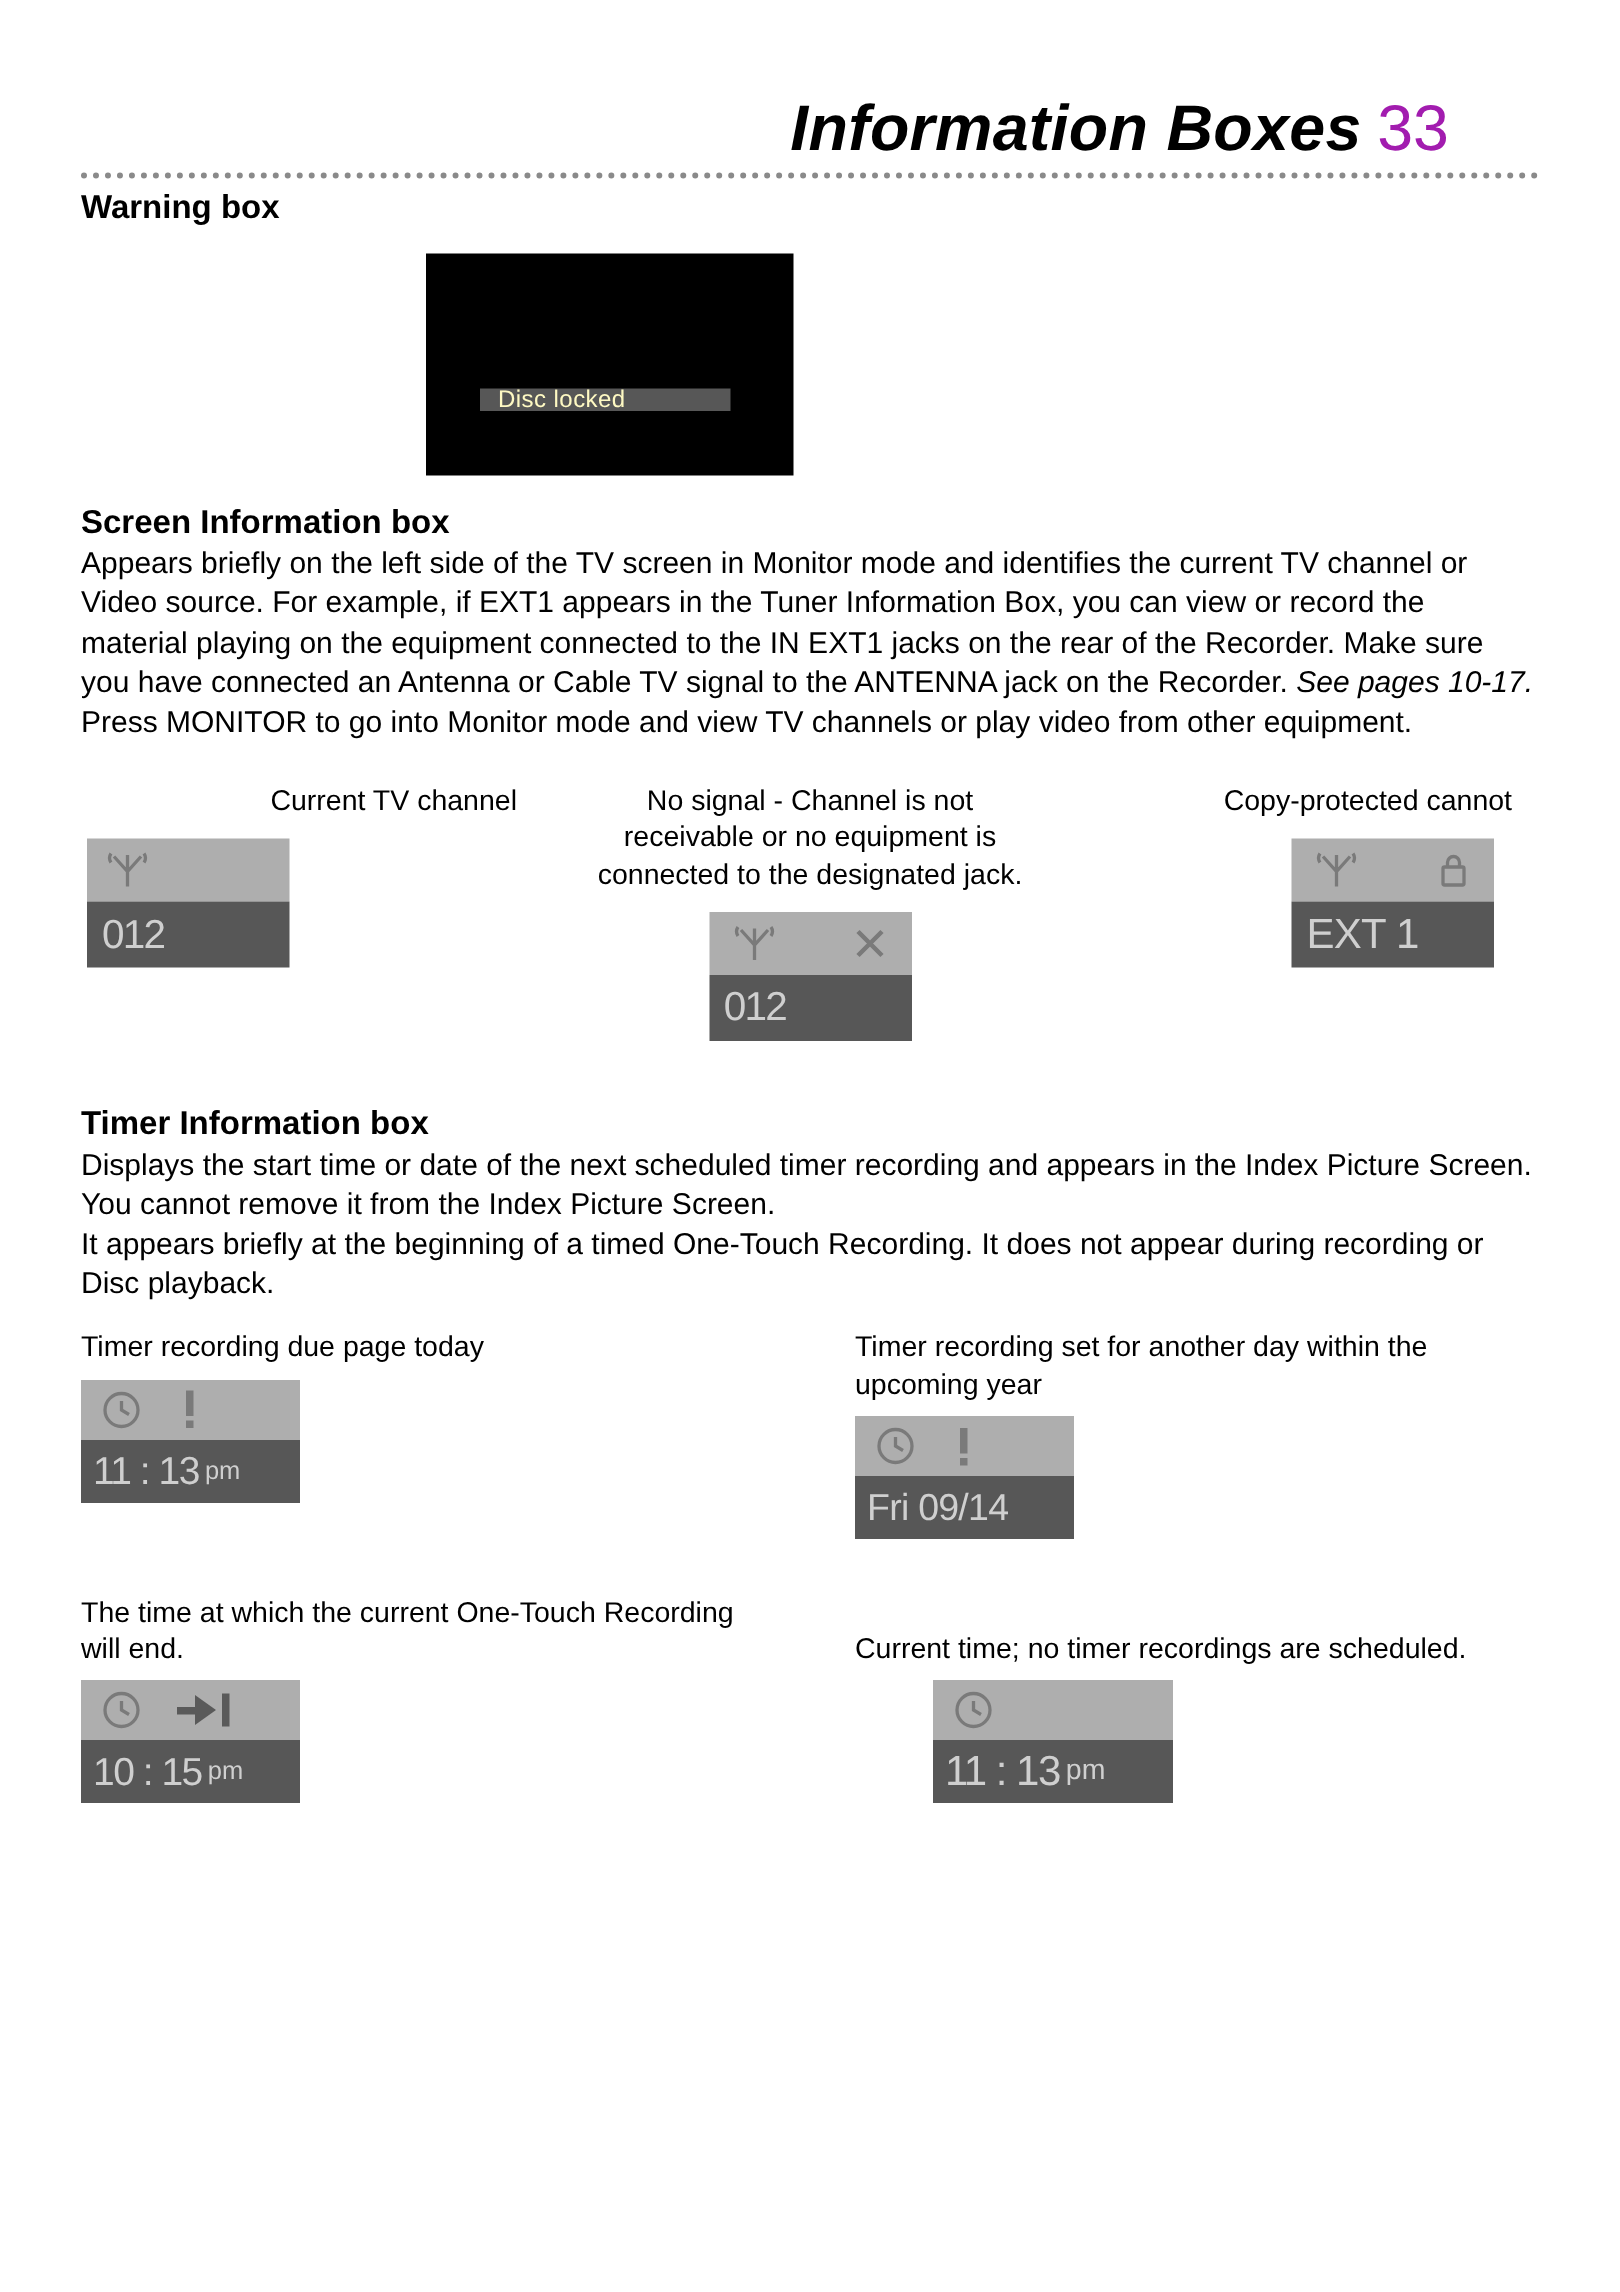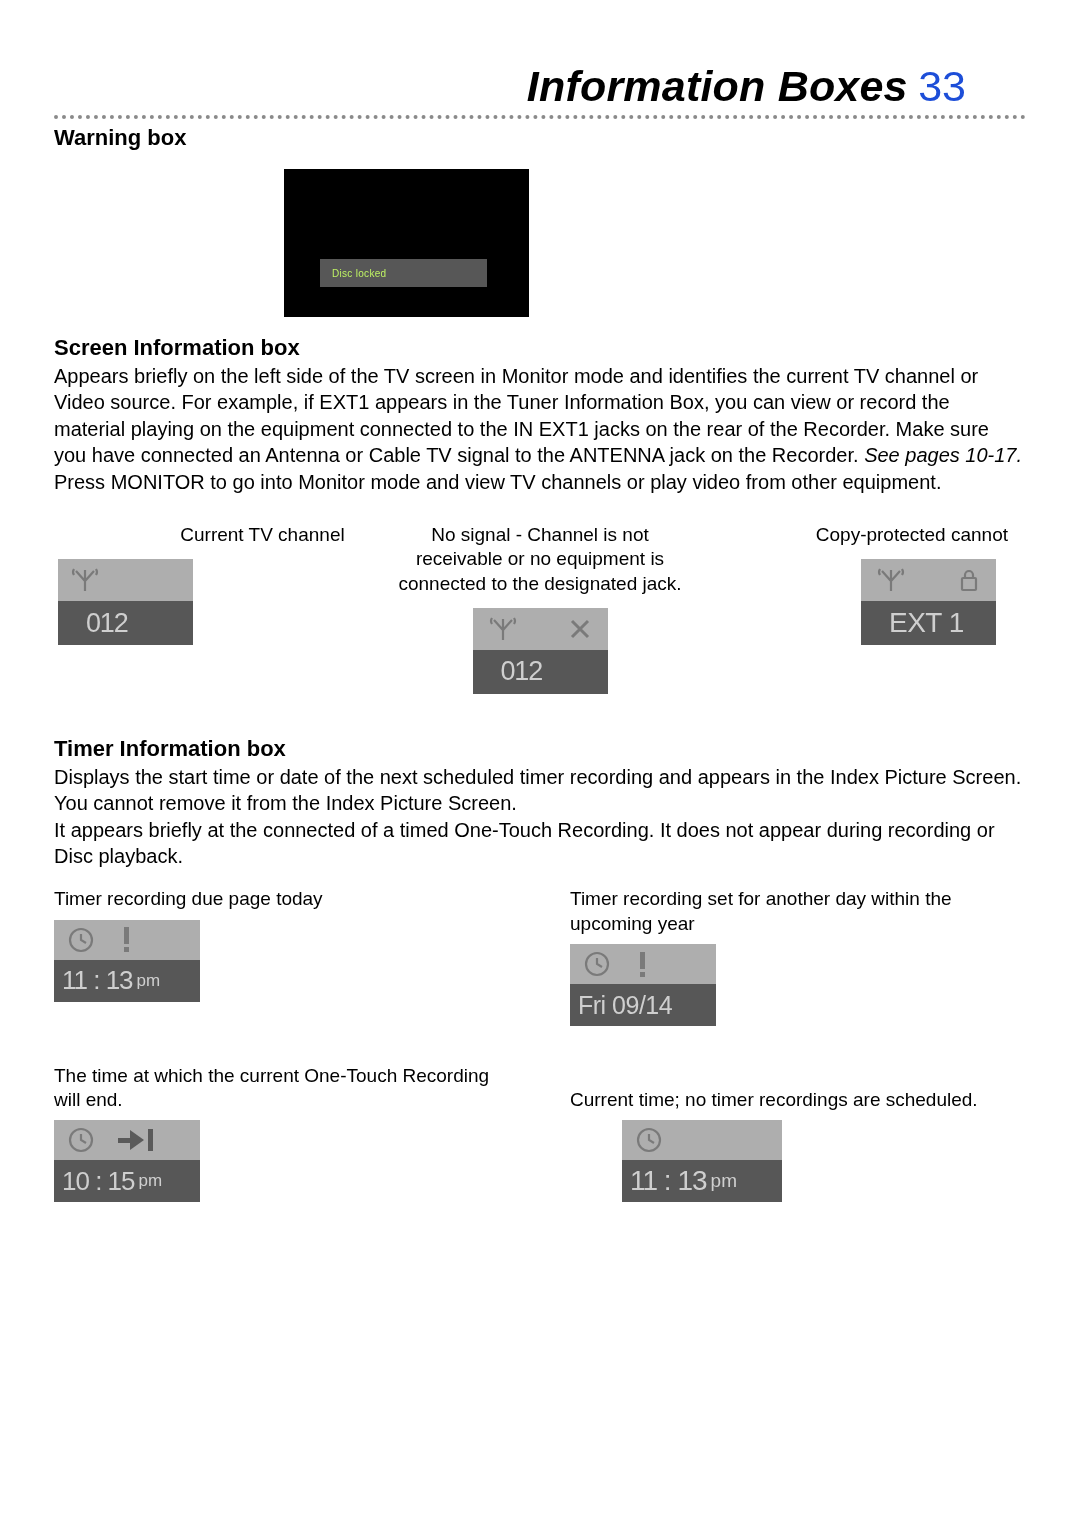"33" .title-num { color: #1d4ed8 -> #a21caf }
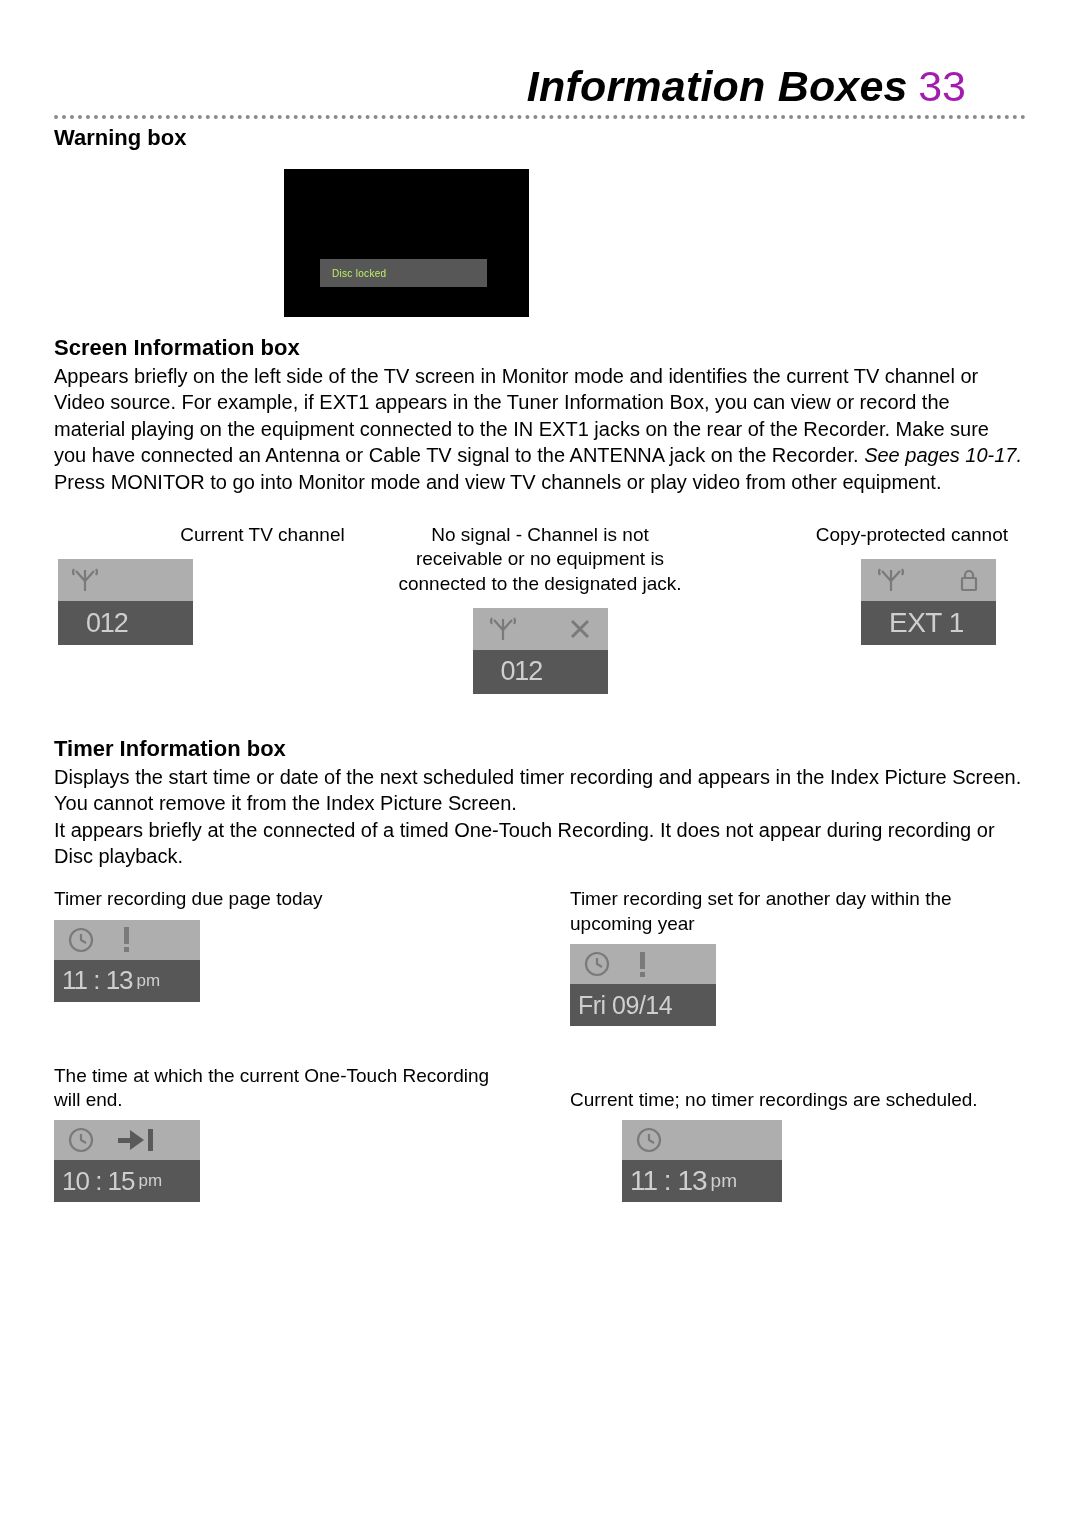"Disc locked" .warning-bar { color: #bef264 -> #fef9c3; font-size: 10px -> 16px; height: 28px -> 15px }
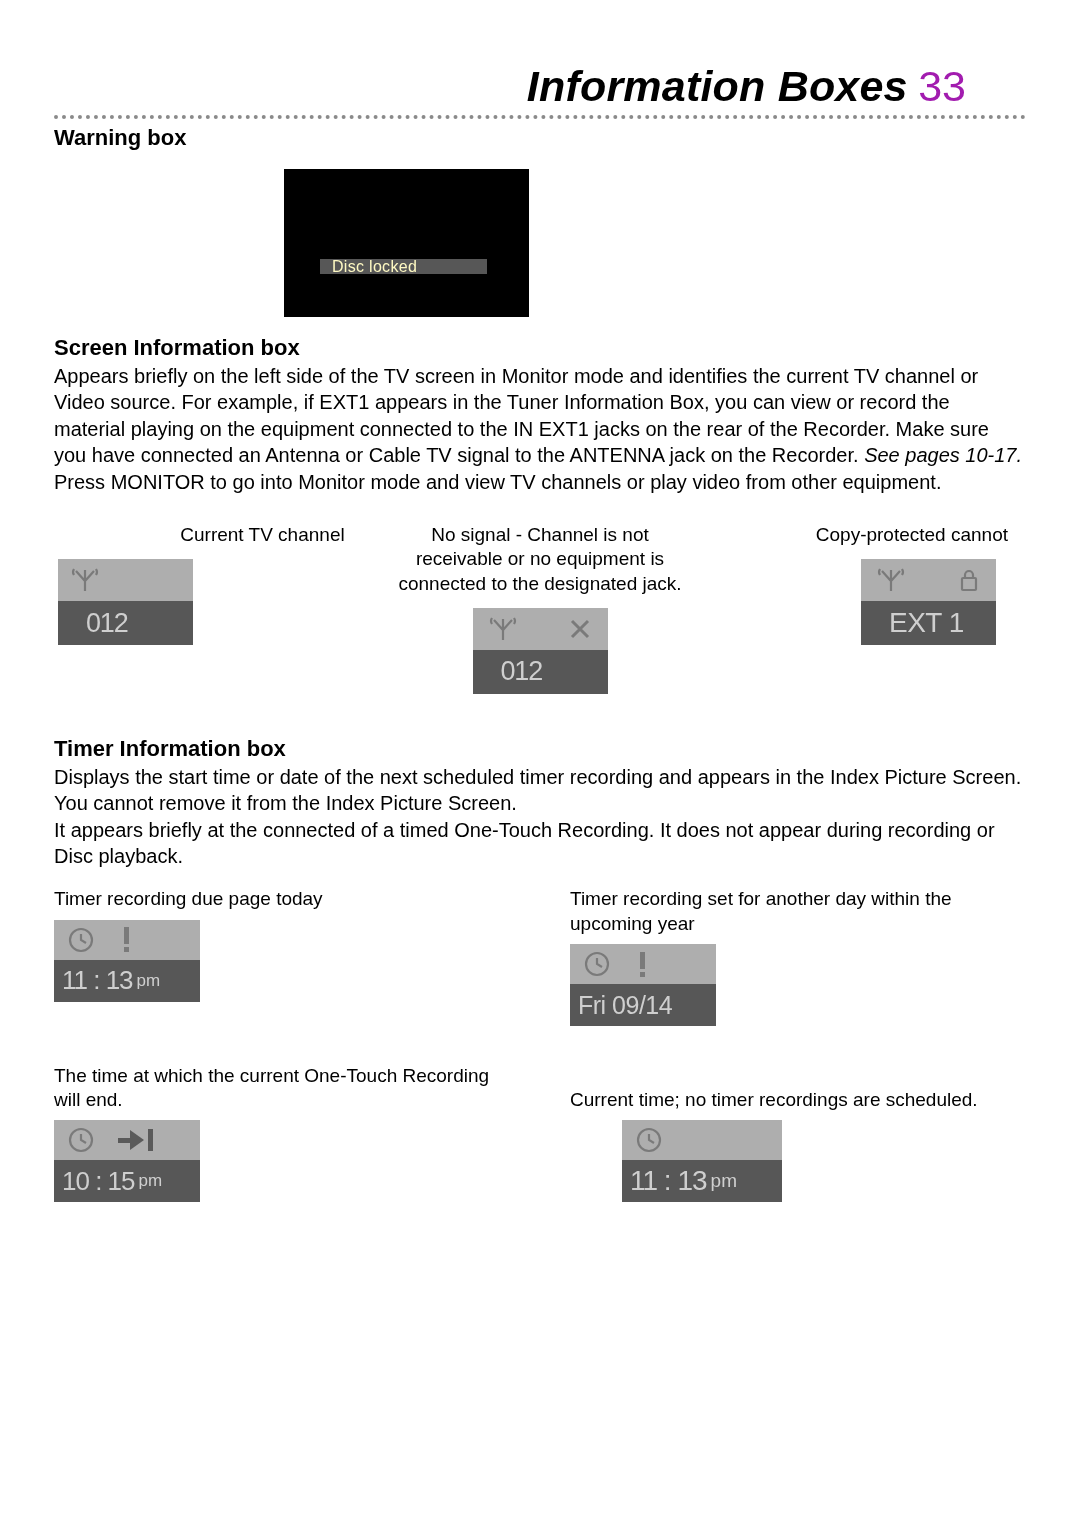"012" .tbox-bot { padding-left: 28px -> 10px }
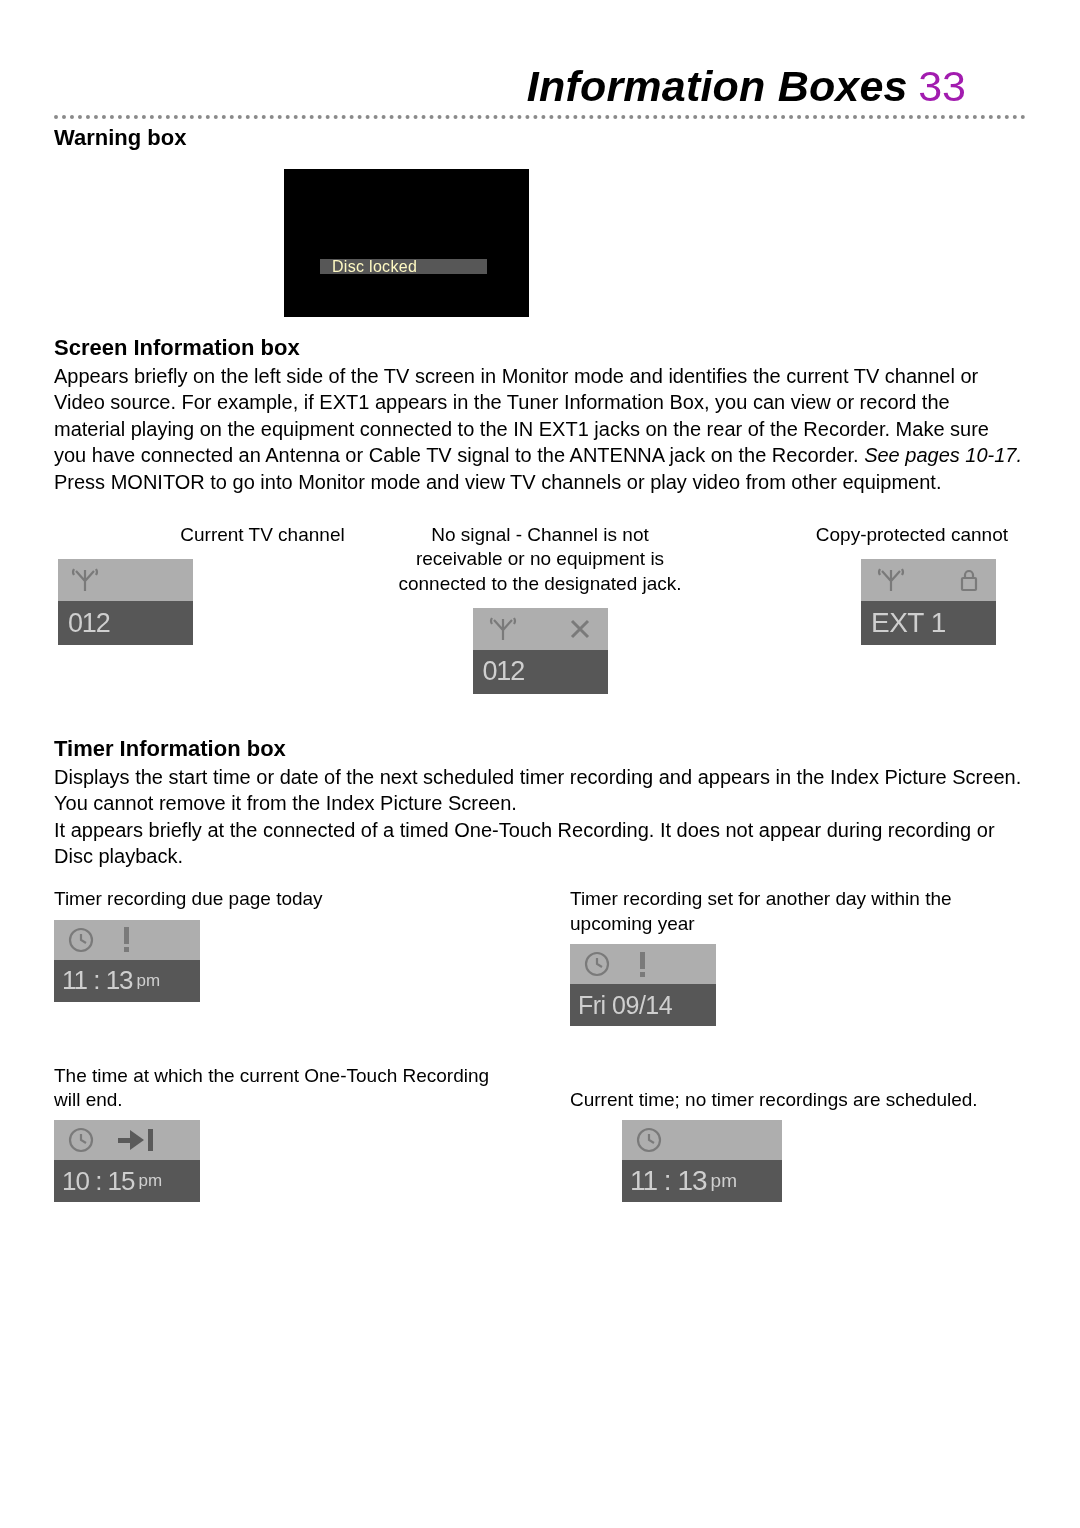"It appears briefly at the" div.body { text: connected -> beginning }
